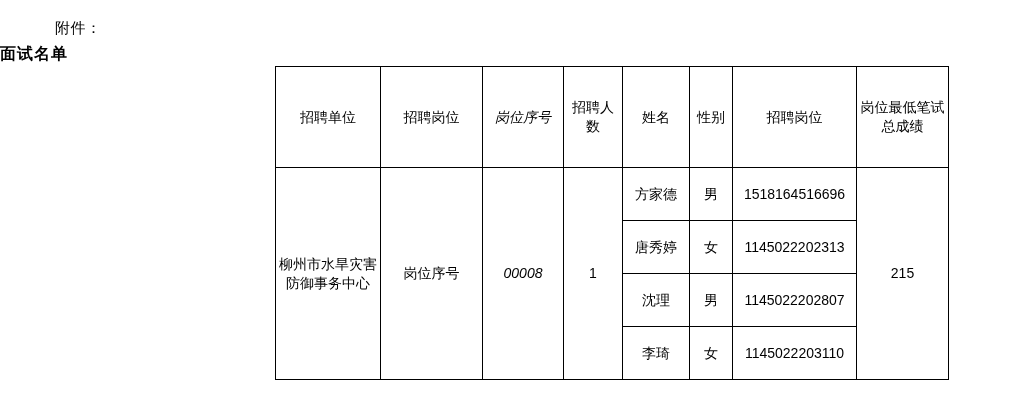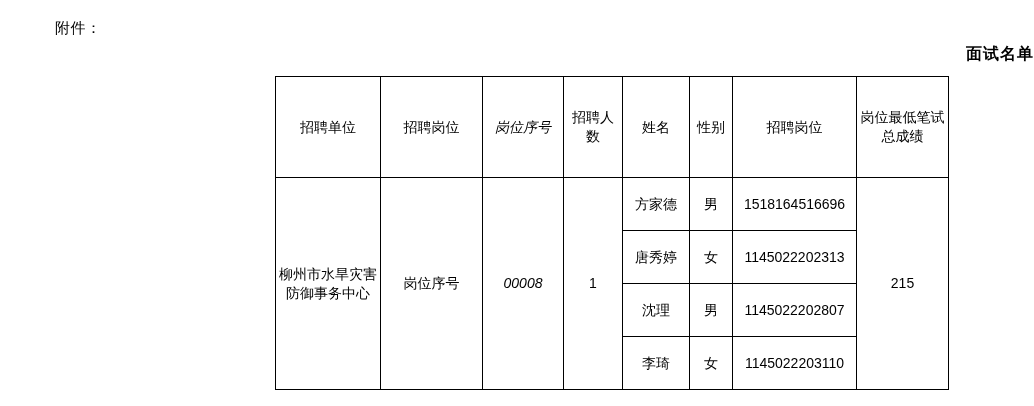"面试名单" .doc-title { text-align: right -> left }
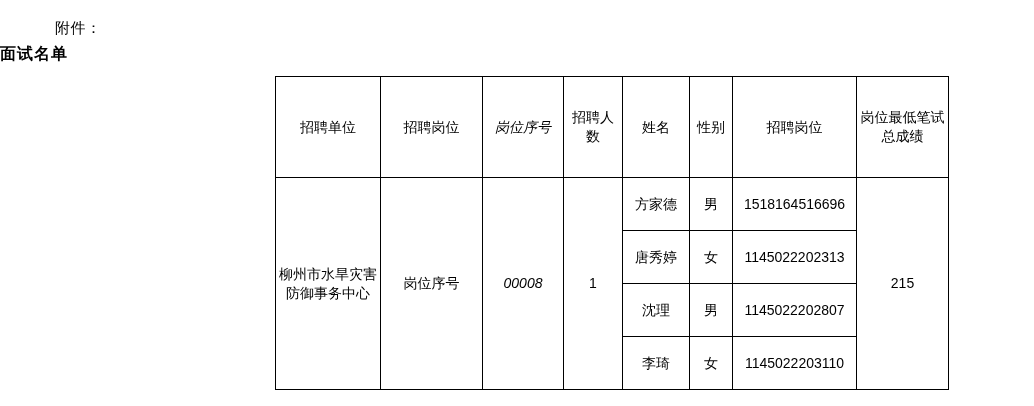"招聘单位" .table-wrap { top: 76px -> 66px }
